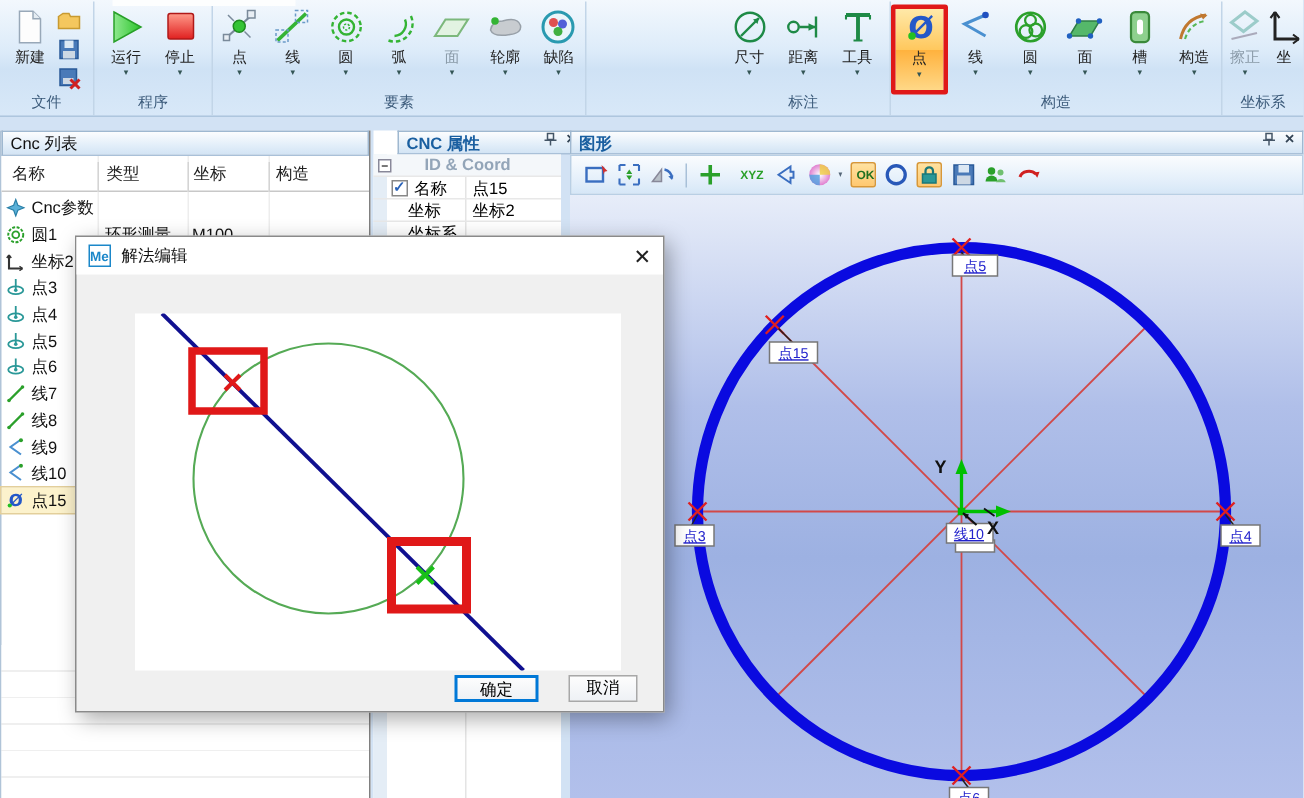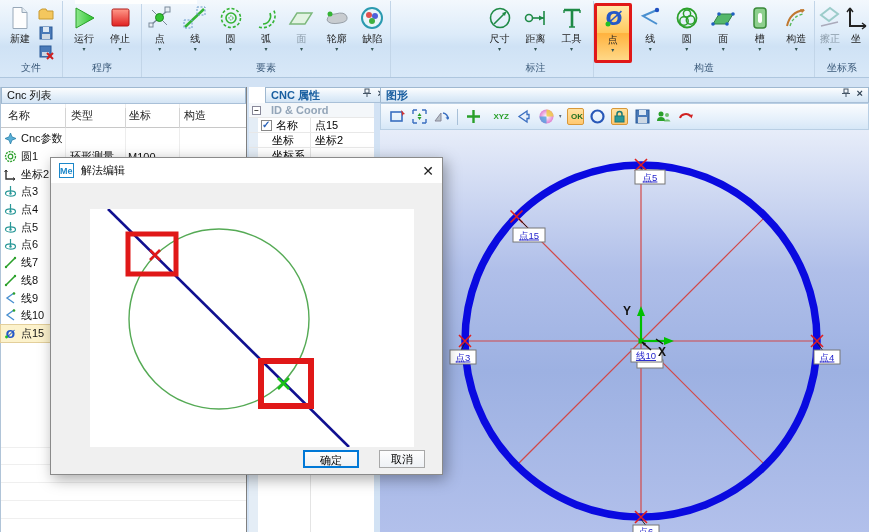"ID & Coord" span { margin-left: 10px -> 22px }
